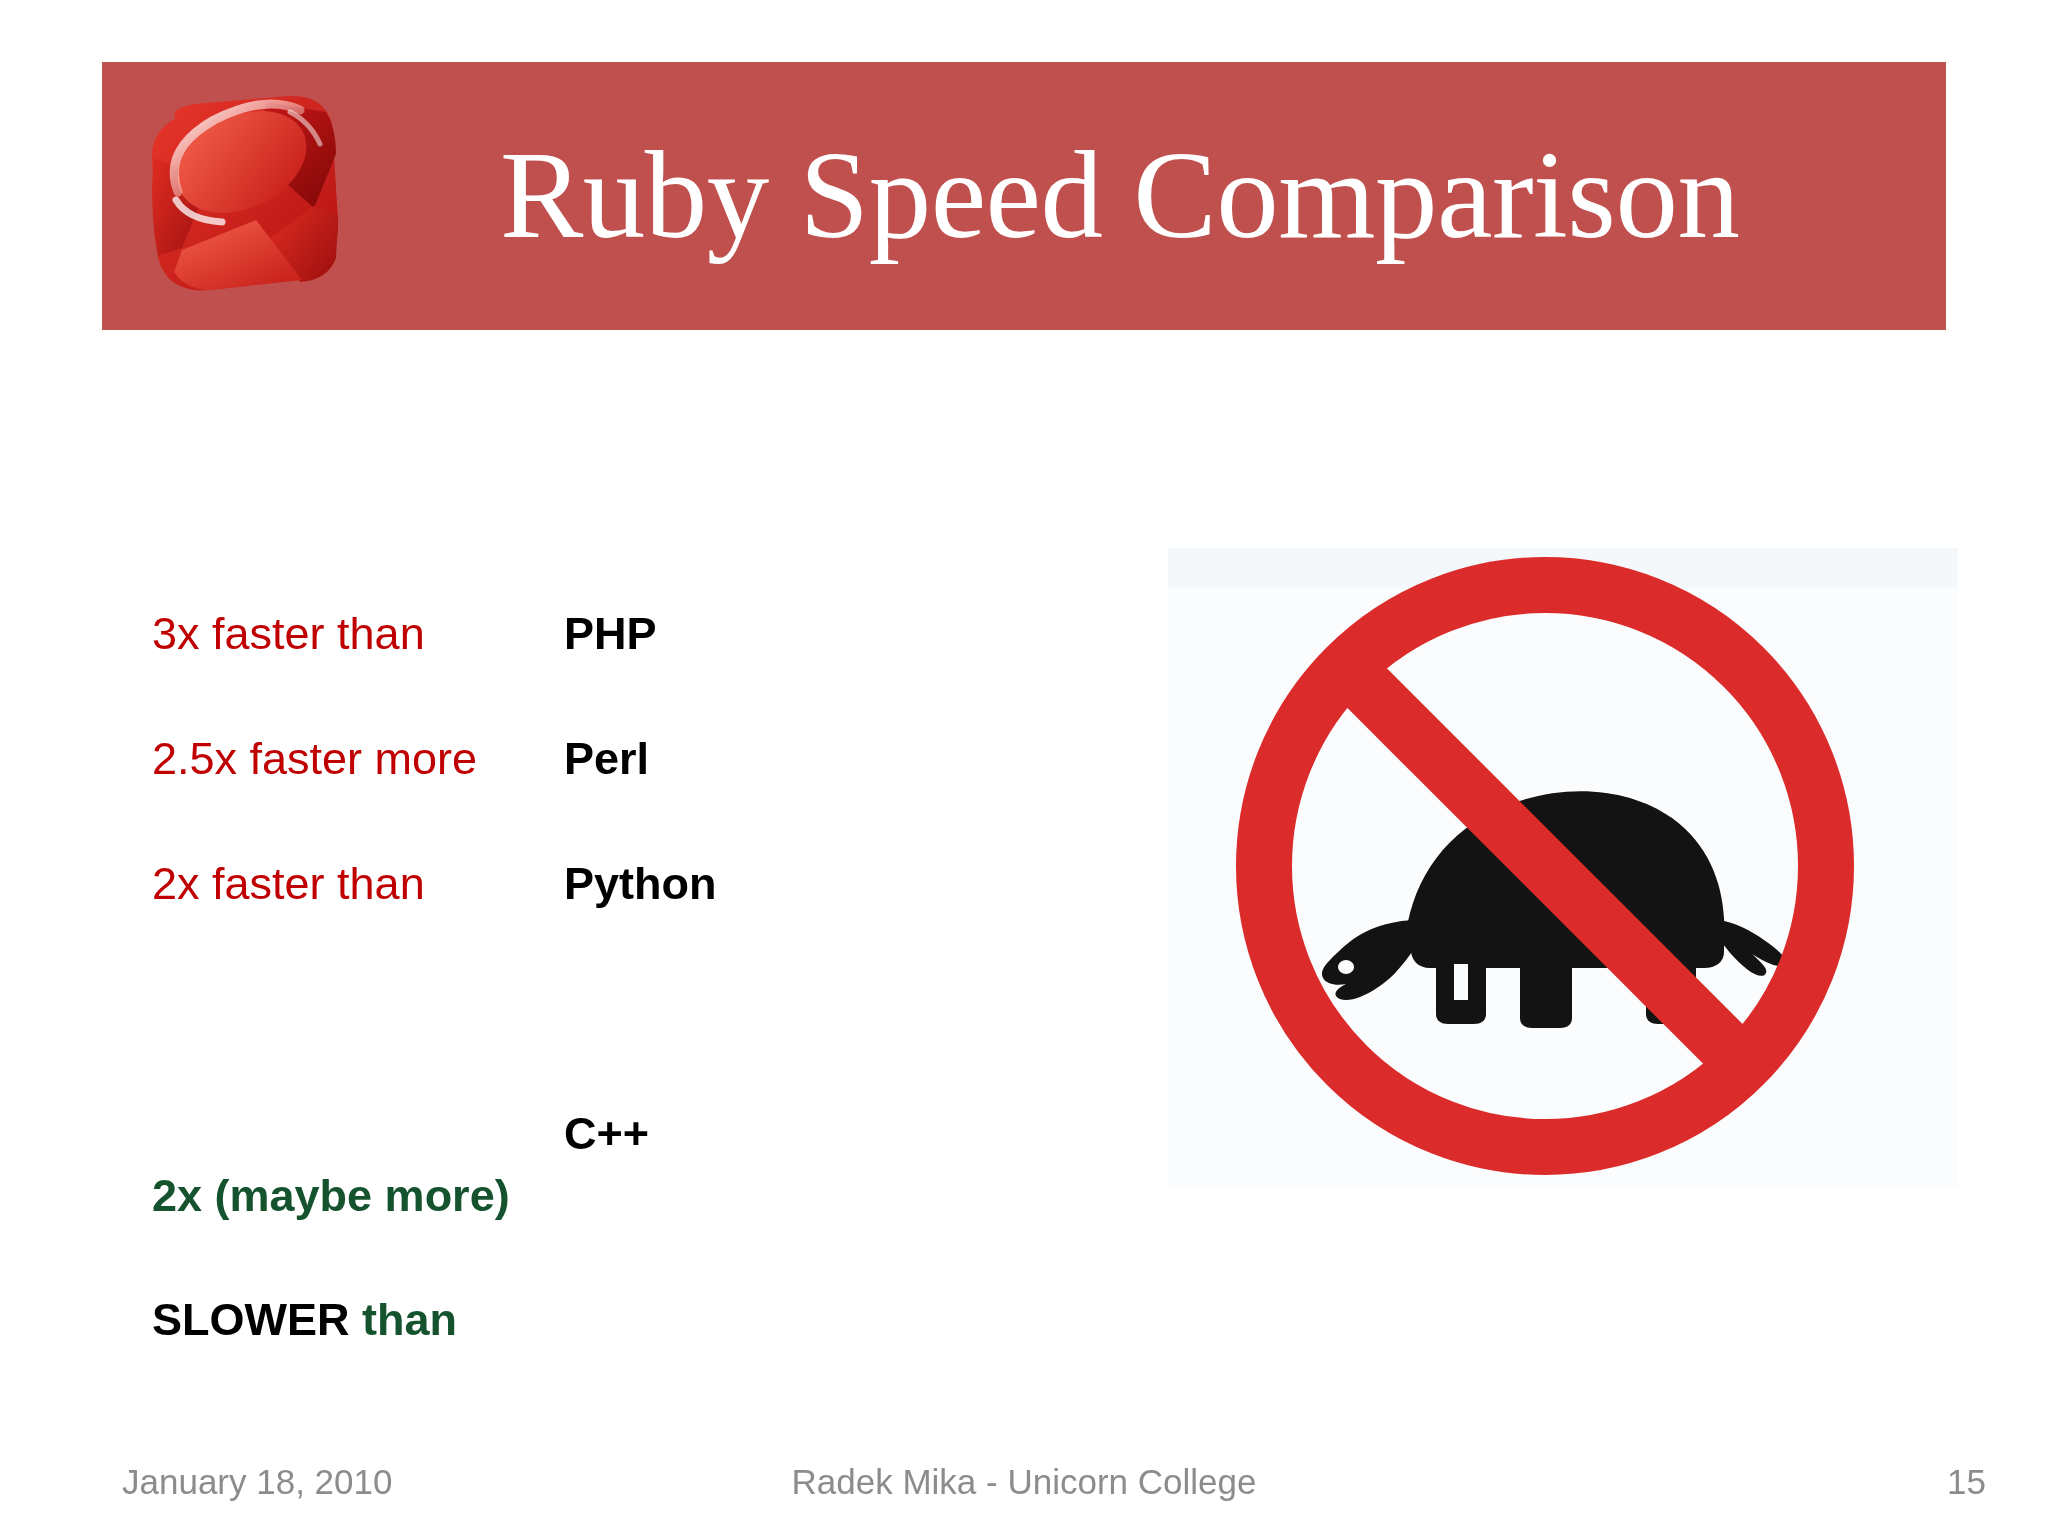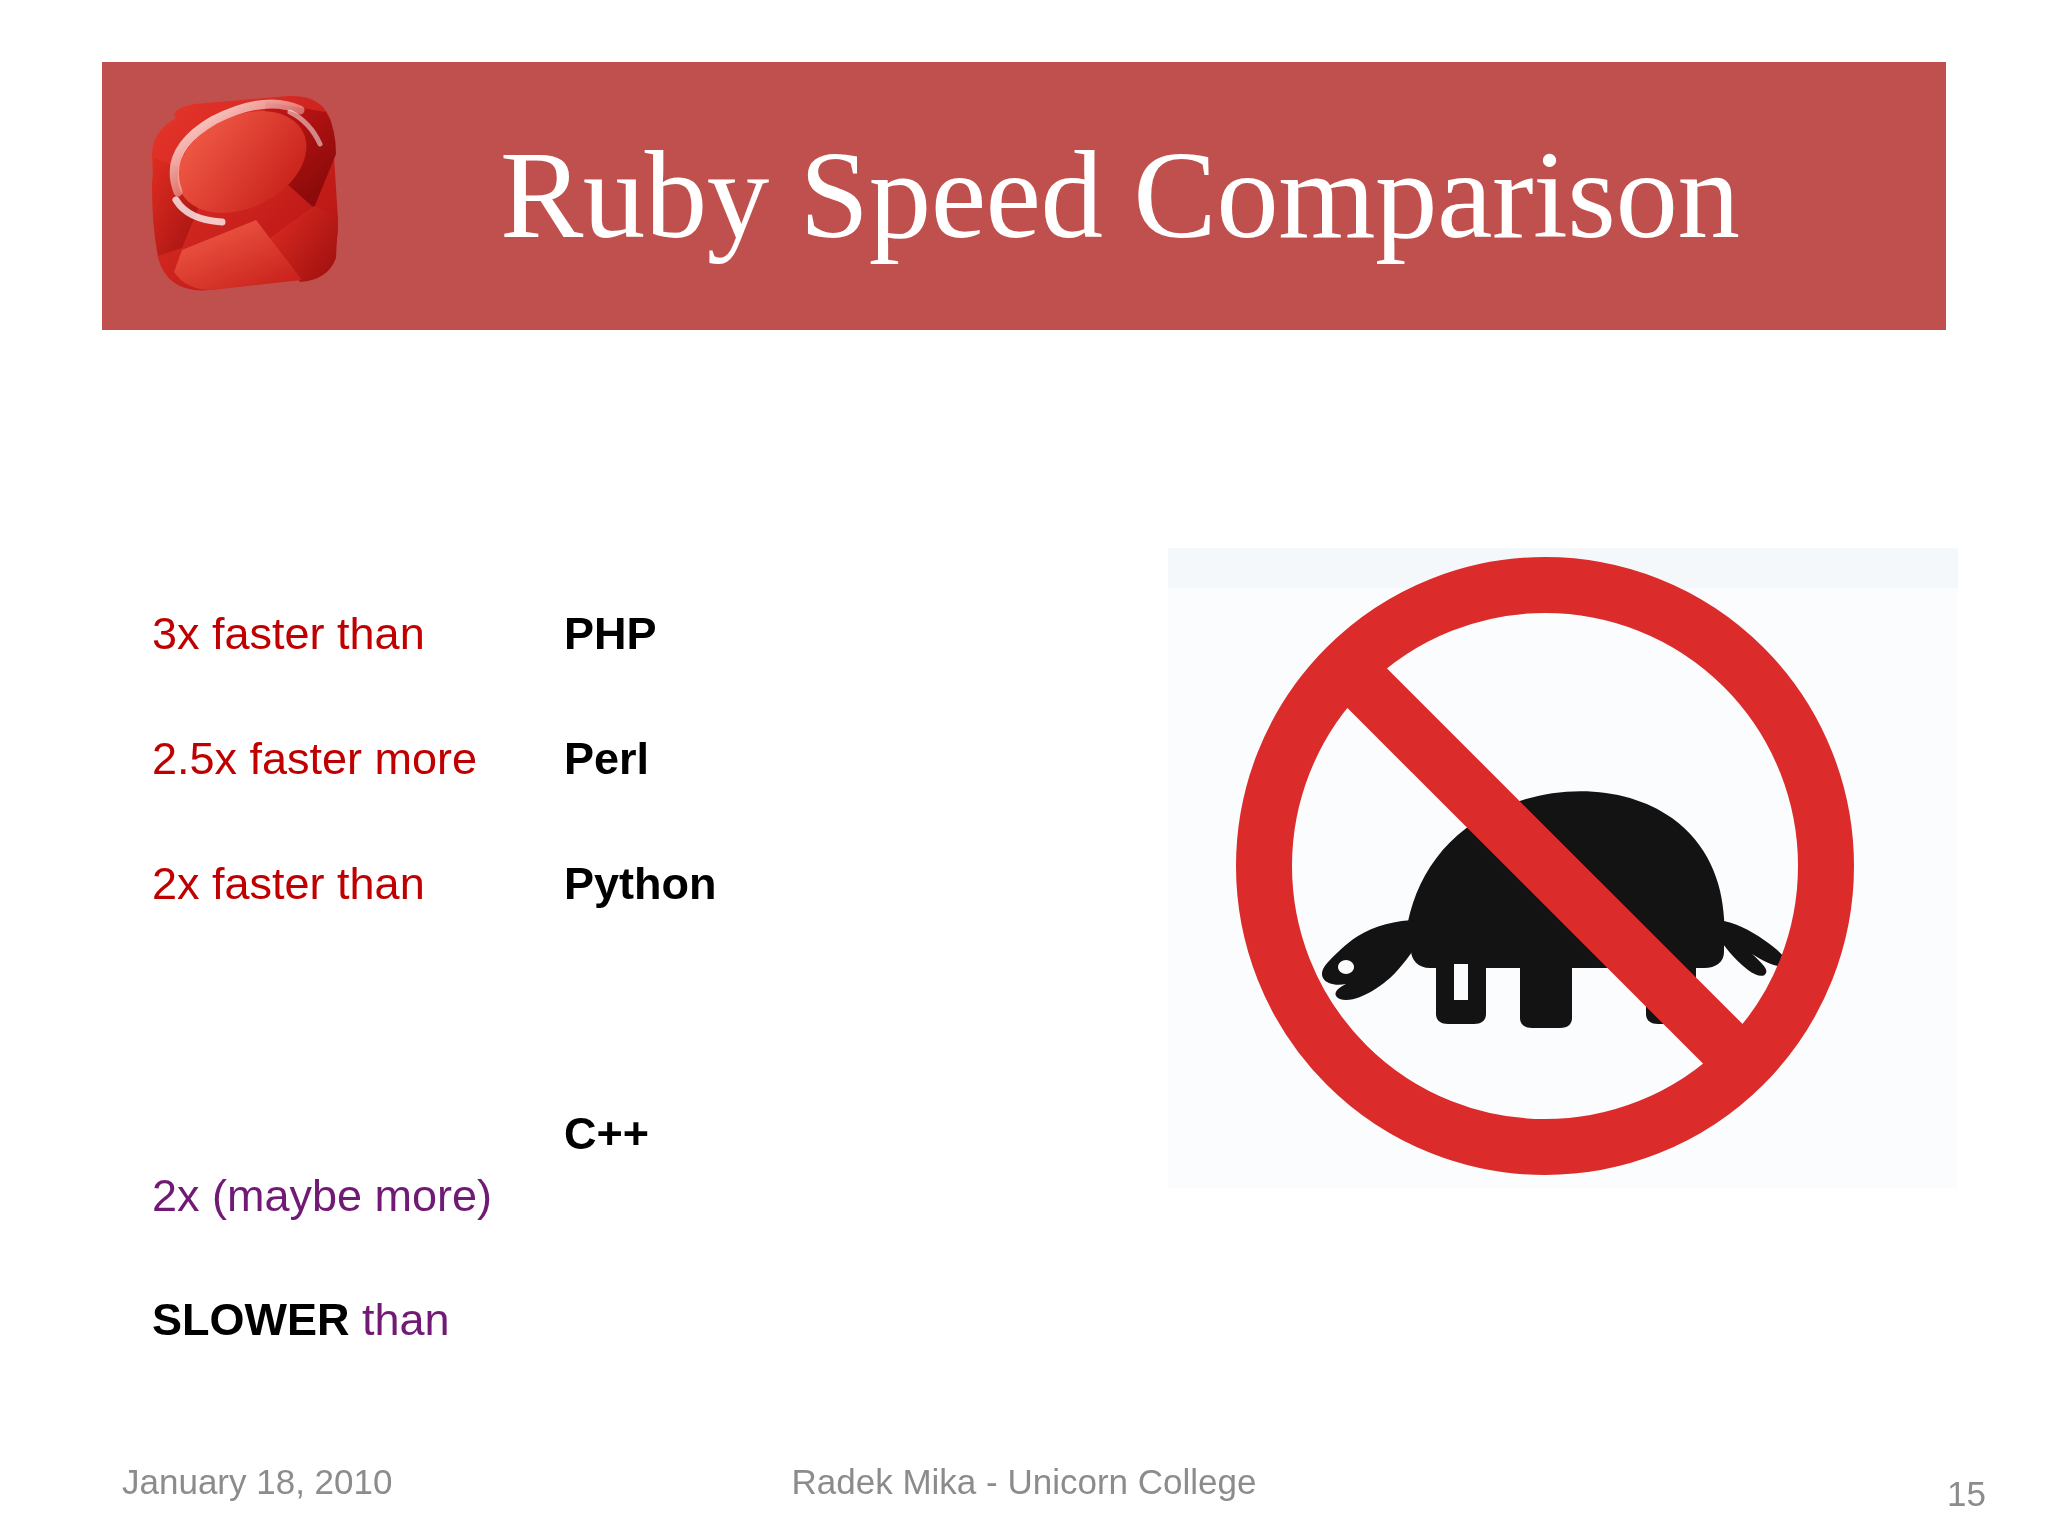"2x (maybe more)" .cmp-measure .plain-than { color: #701a75 -> #14532d; font-weight: 400 -> 700 }
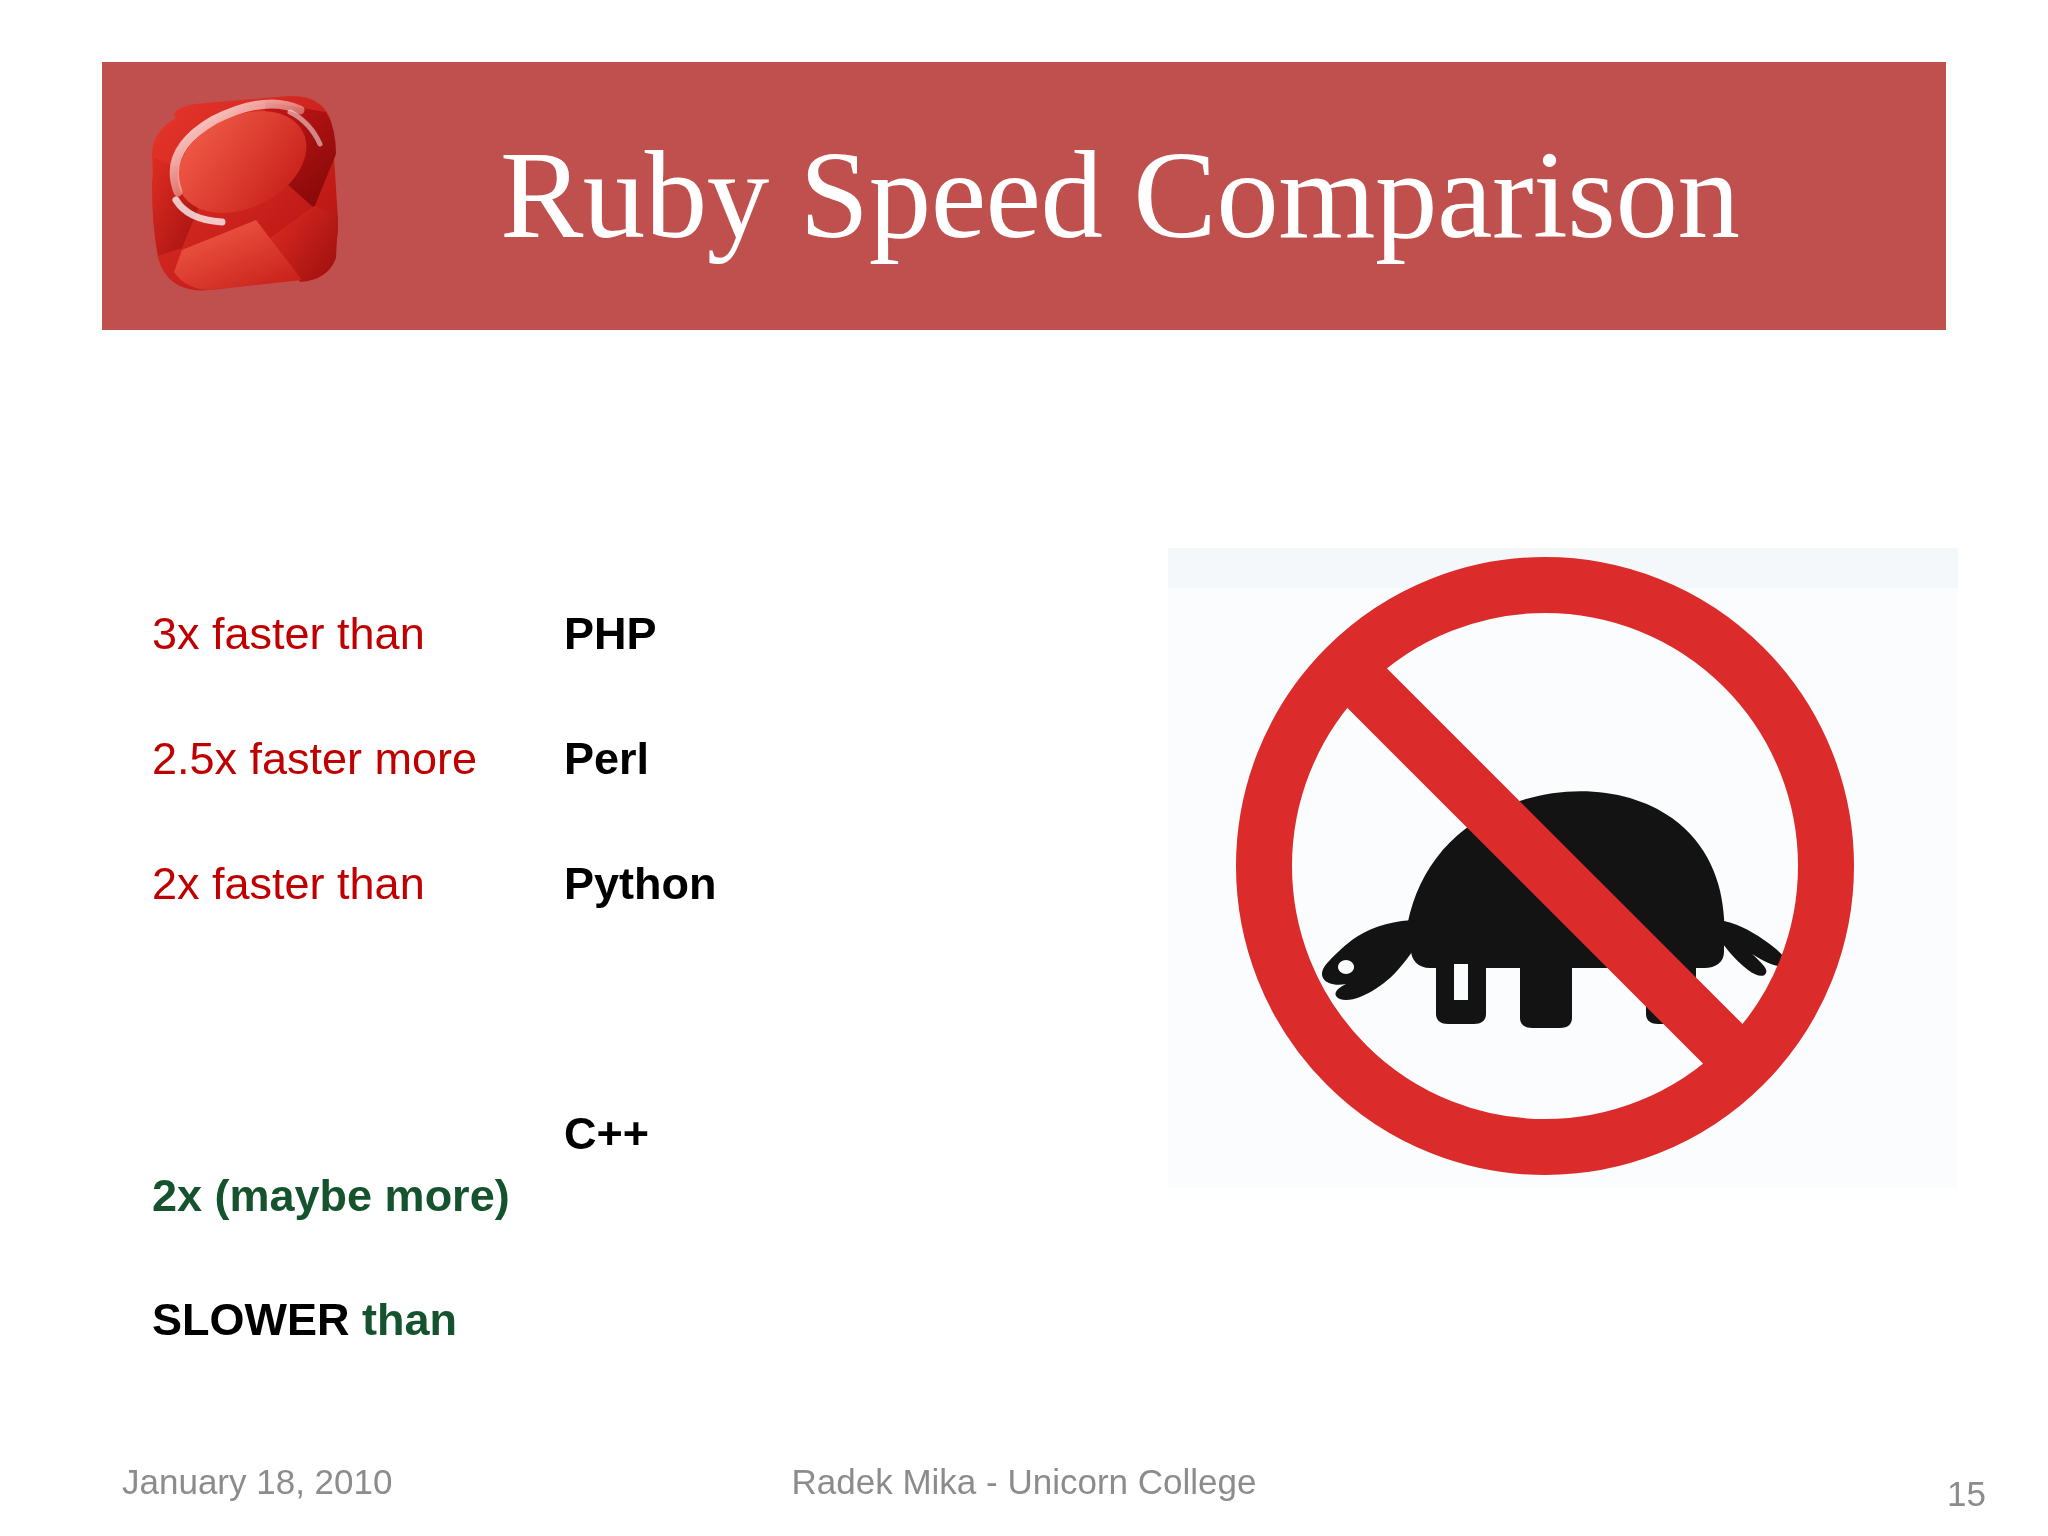"15" .footer-page { top: 12px -> 0 }
